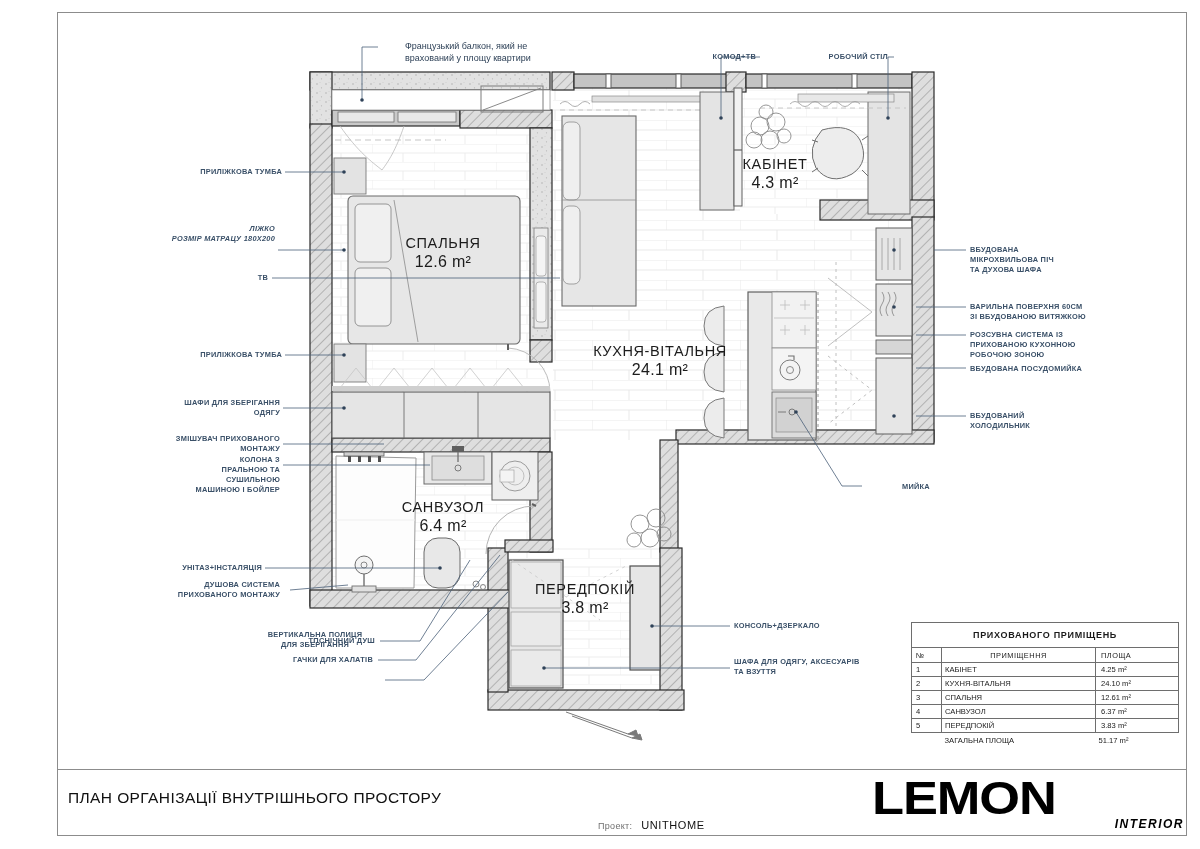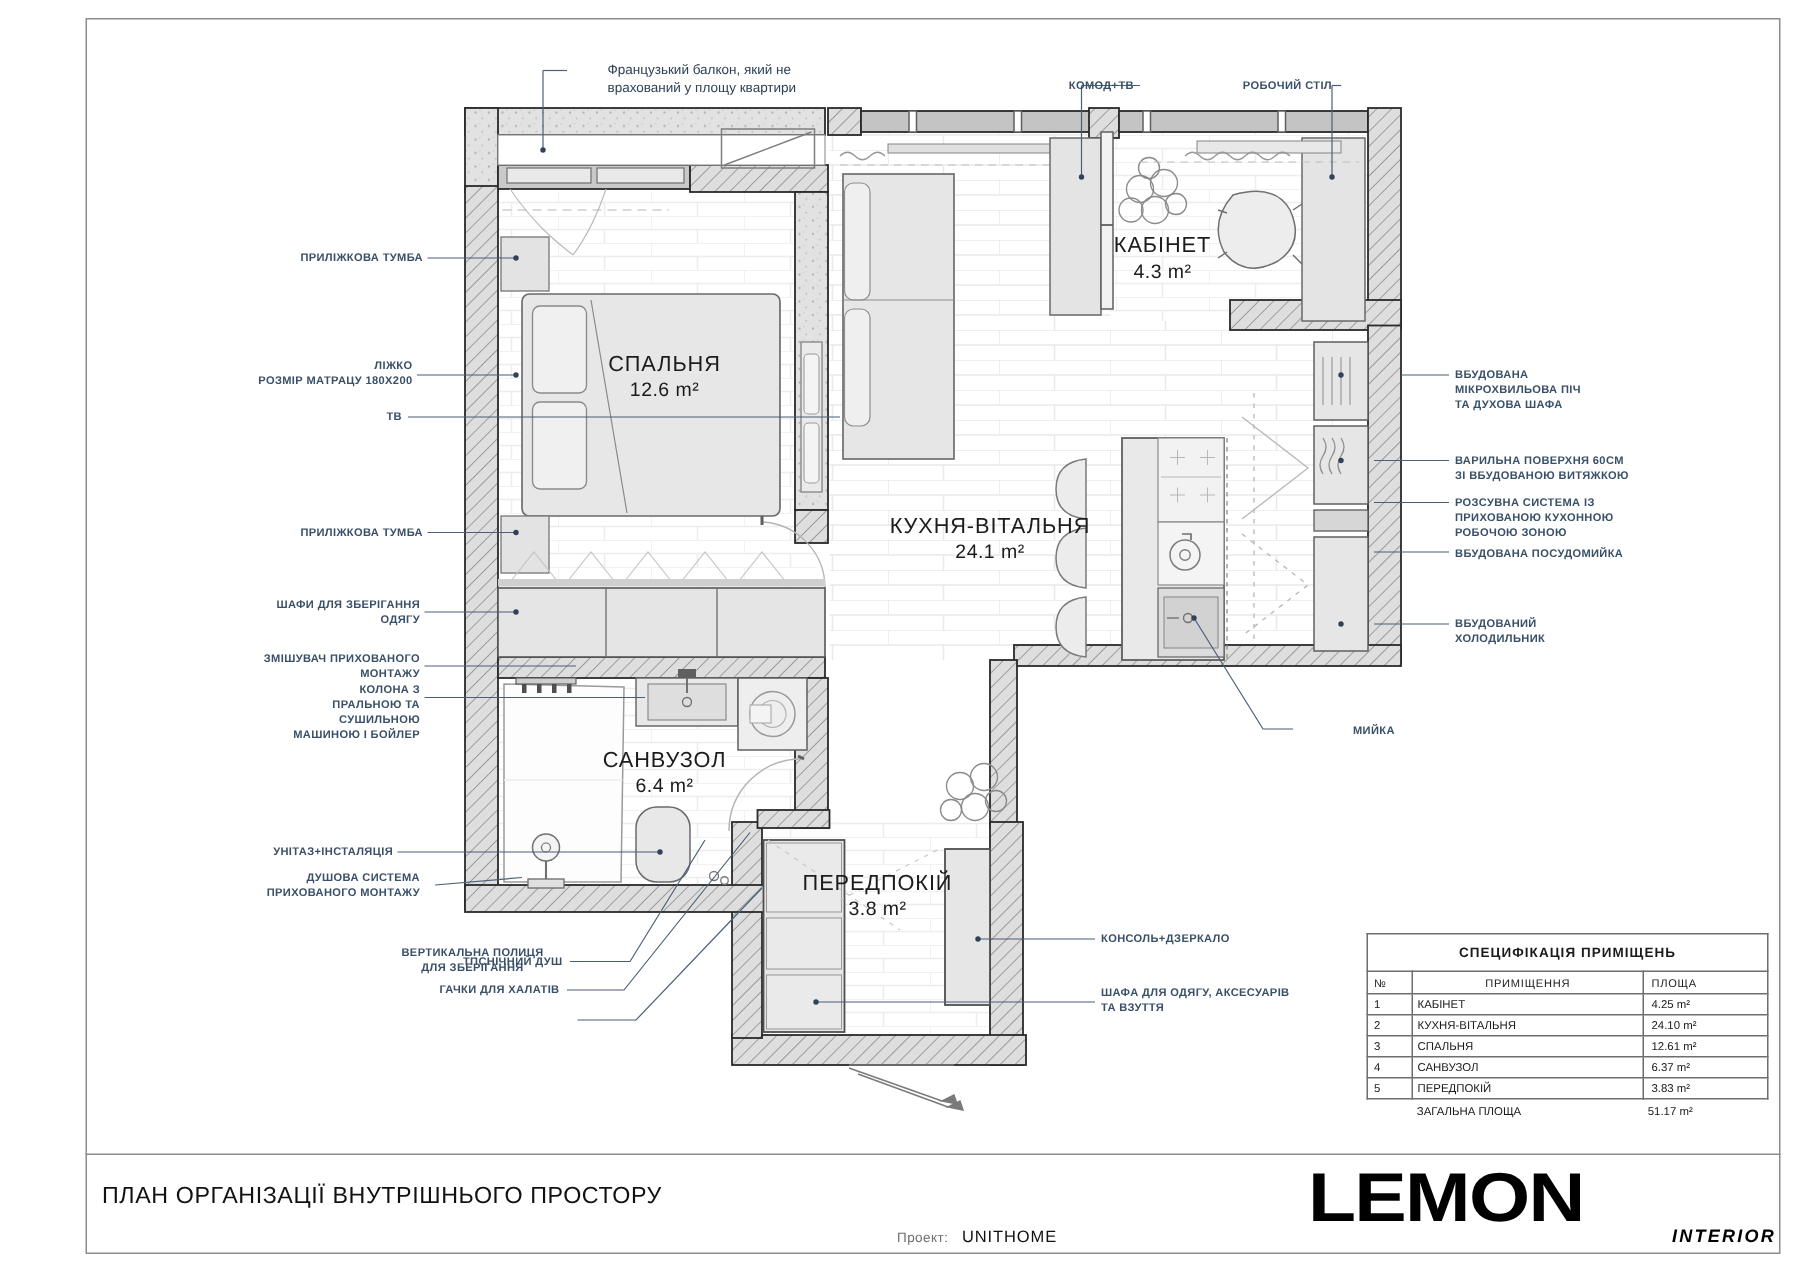"4.3 m²" .room .ra { font-size: 13px -> 16px }
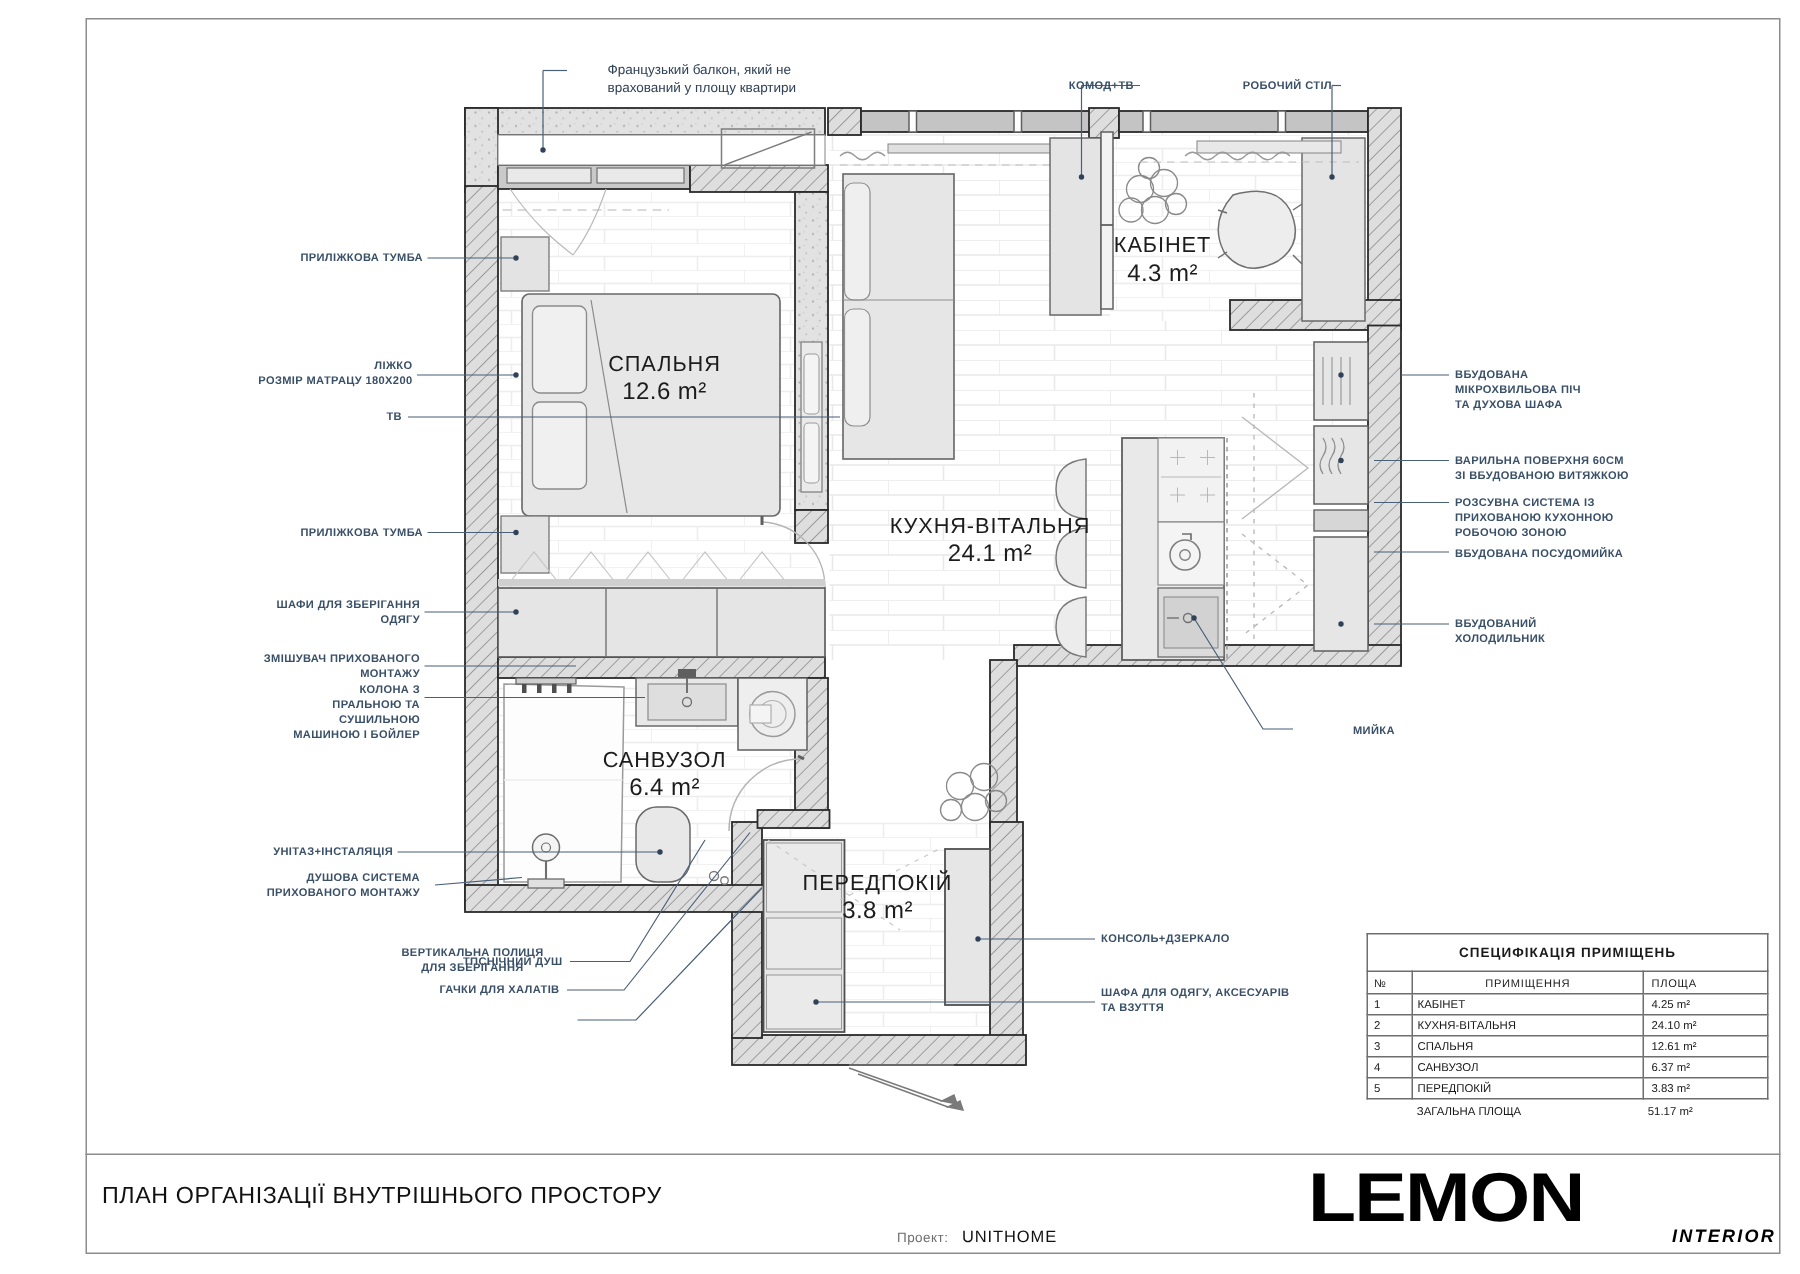"ЛІЖКО" div.ann { font-style: none -> italic; top: 239px -> 224px }
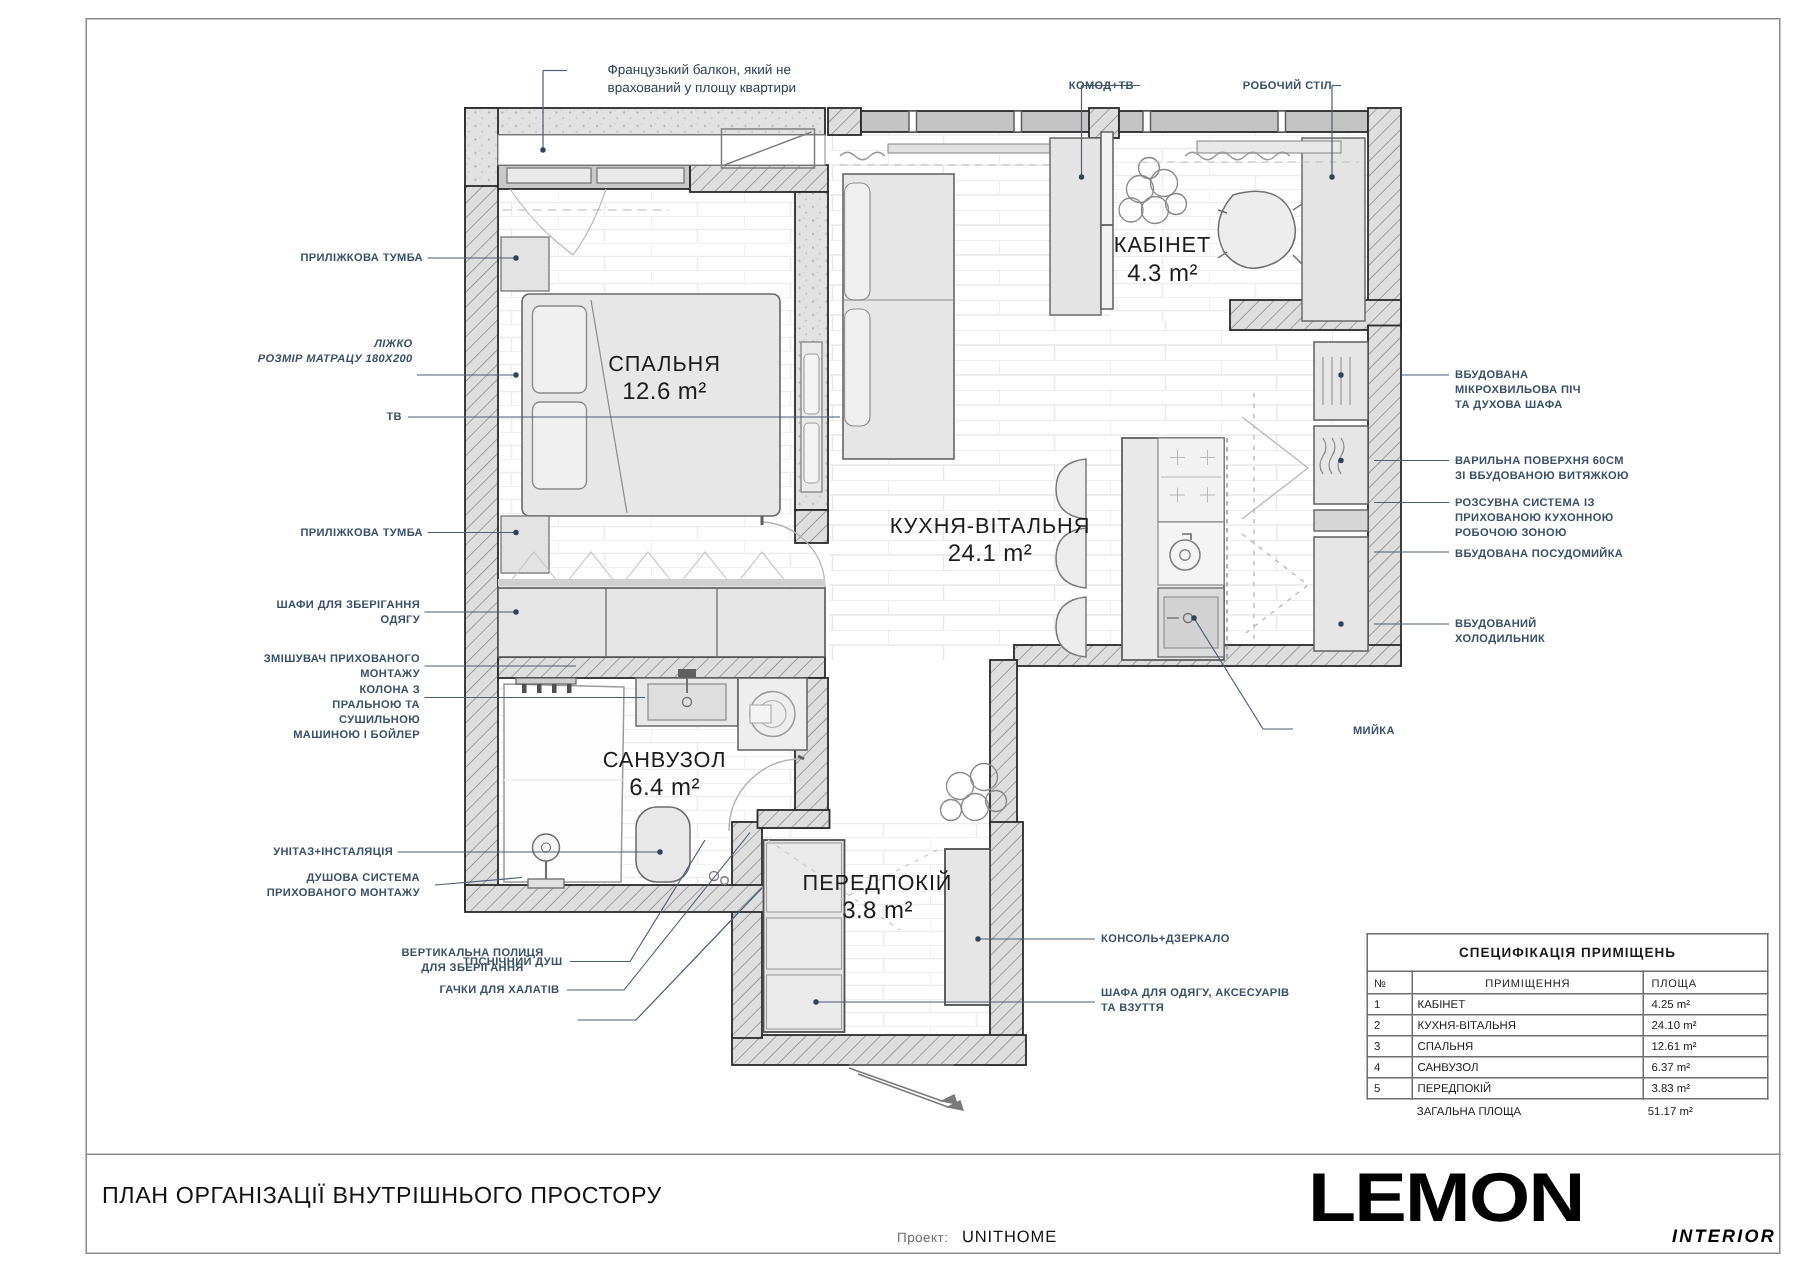"СПЕЦИФІКАЦІЯ ПРИМІЩЕНЬ" td { text: СПЕЦИФІКАЦІЯ -> ПРИХОВАНОГО }
